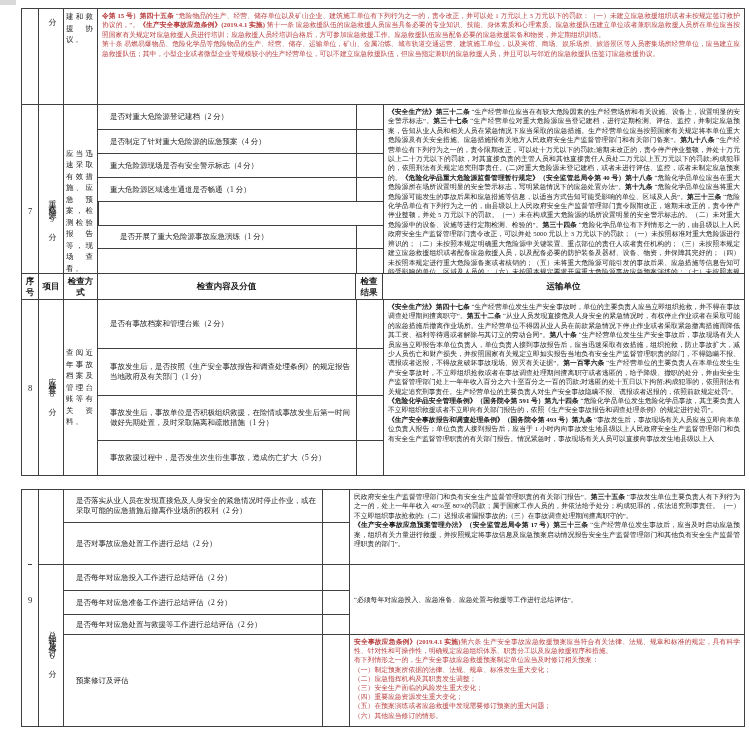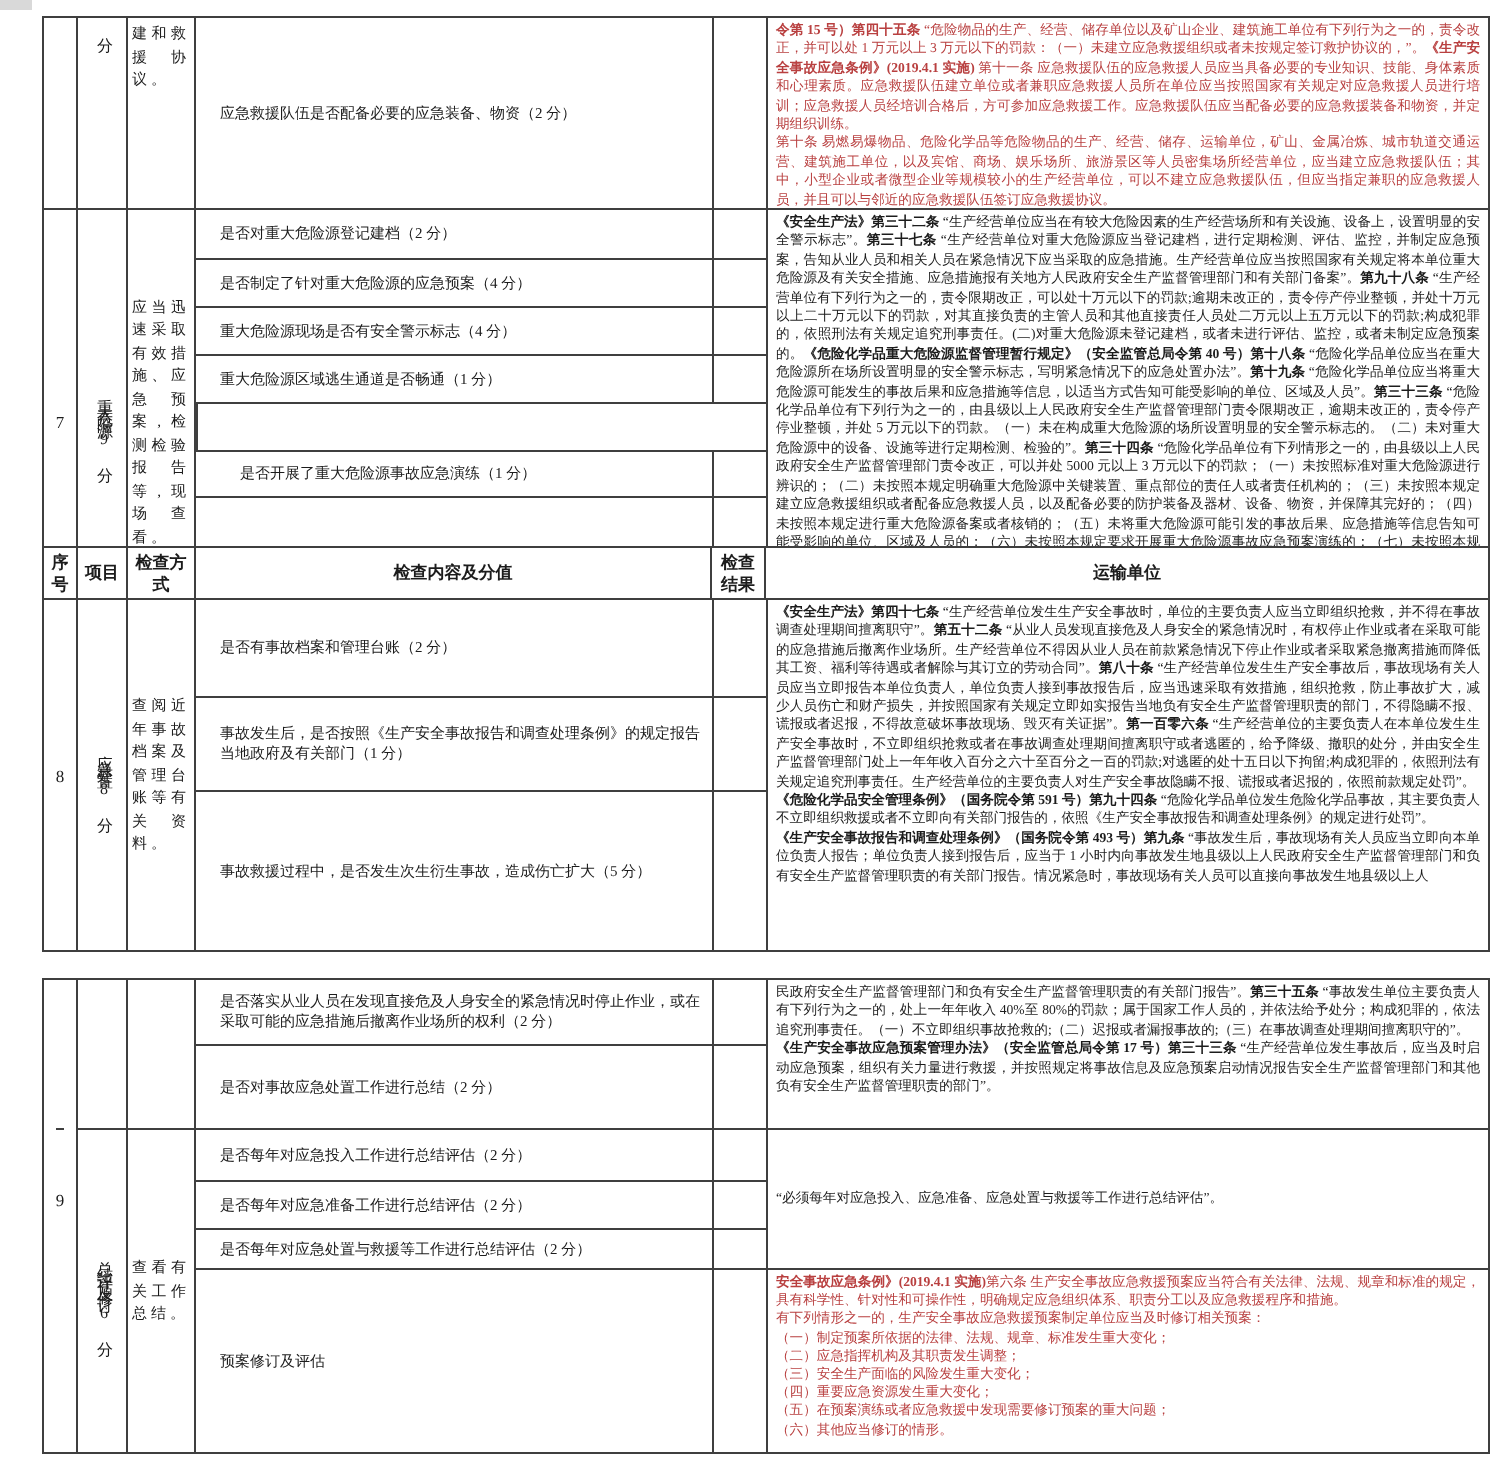"应急救援队伍是否配备必要的应急装备、物资（2 分）" div.cell { html: <div> <div> <div>应急救援队伍是否配备必要的应急装备、物资（2 分）</div> <div></div> </div> </div> -> none }
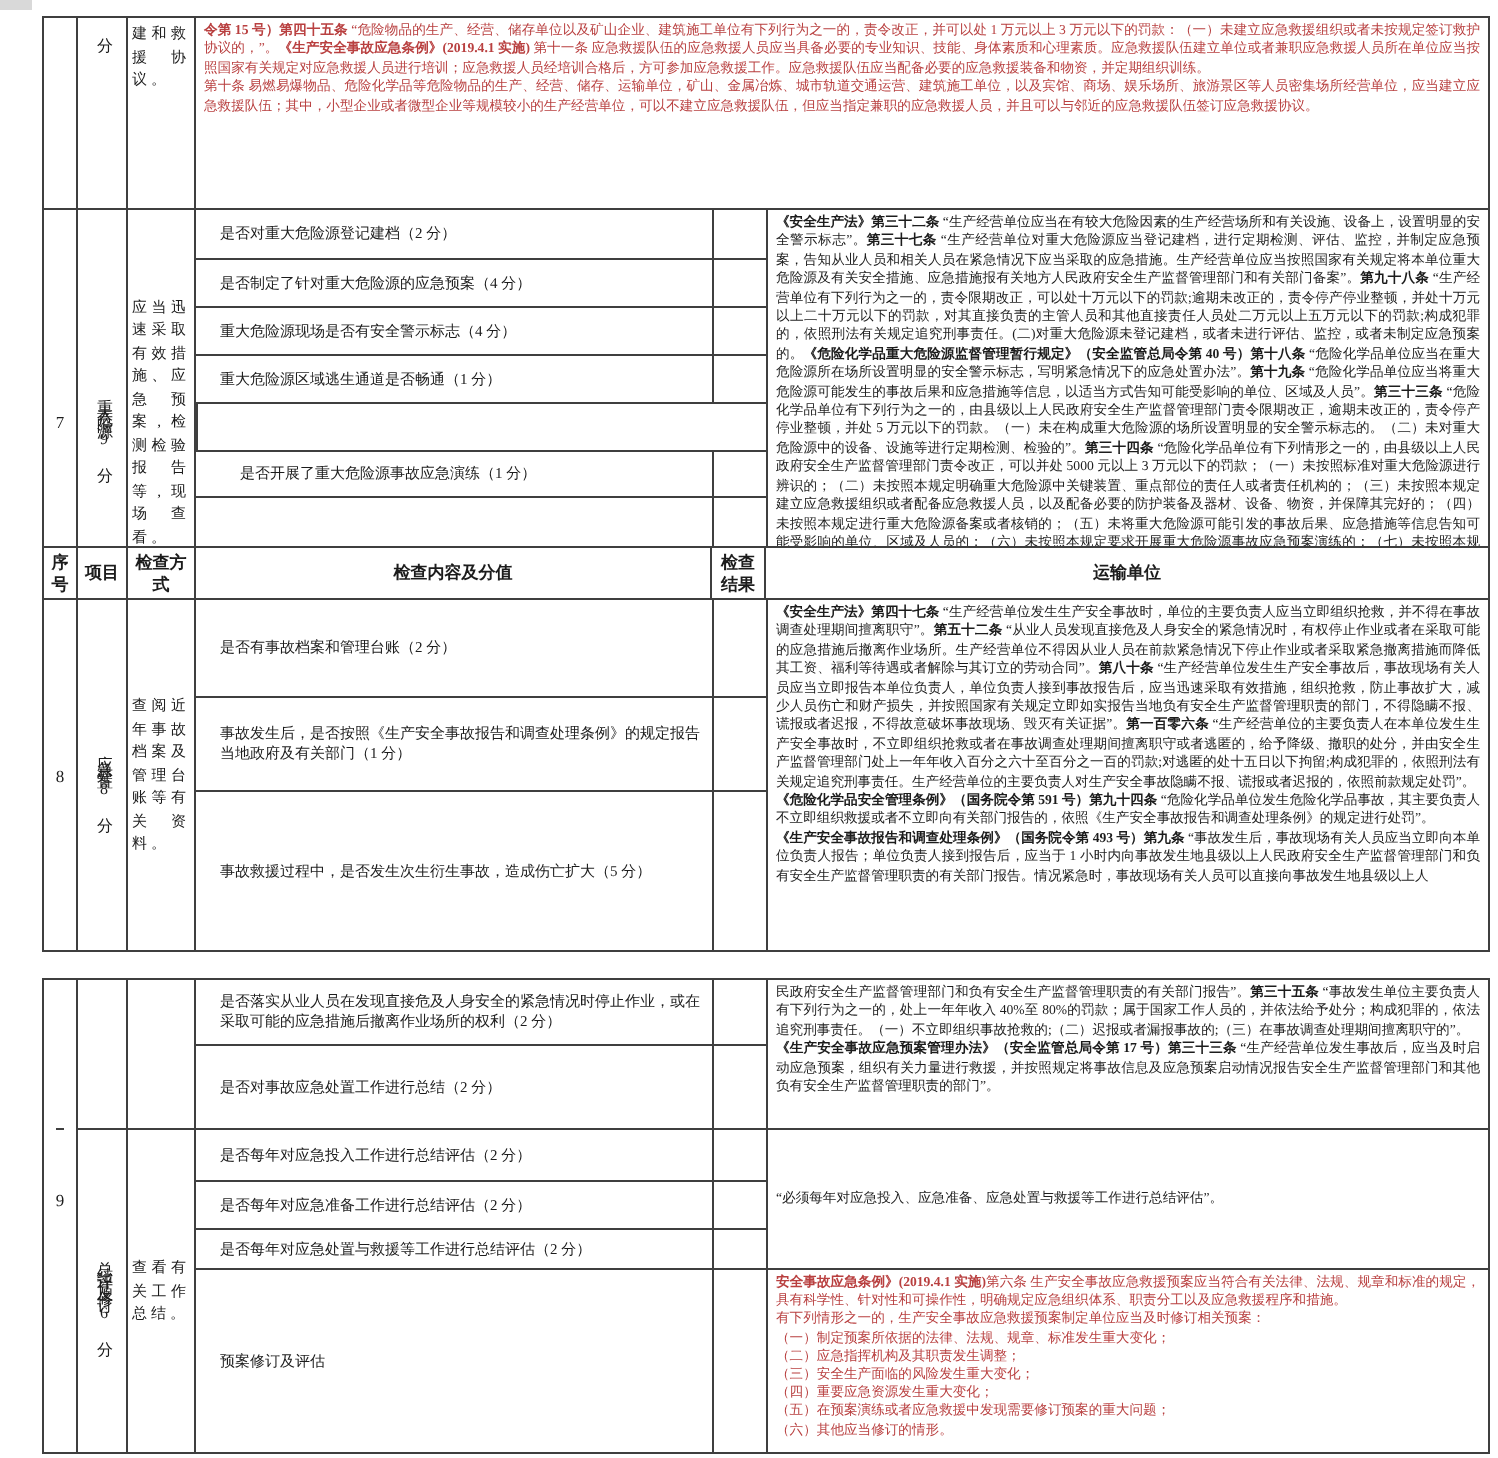"事故发生后，事故单位是否积极组织救援，在险情或事故发生后第一时间做好先期处置，及" div.subrow { html: none -> <div> <div>事故发生后，事故单位是否积极组织救援，在险情或事故发生后第一时间做好先期处置，及时采取隔离和疏散措施（1 分）</div> <div></div> </div> }
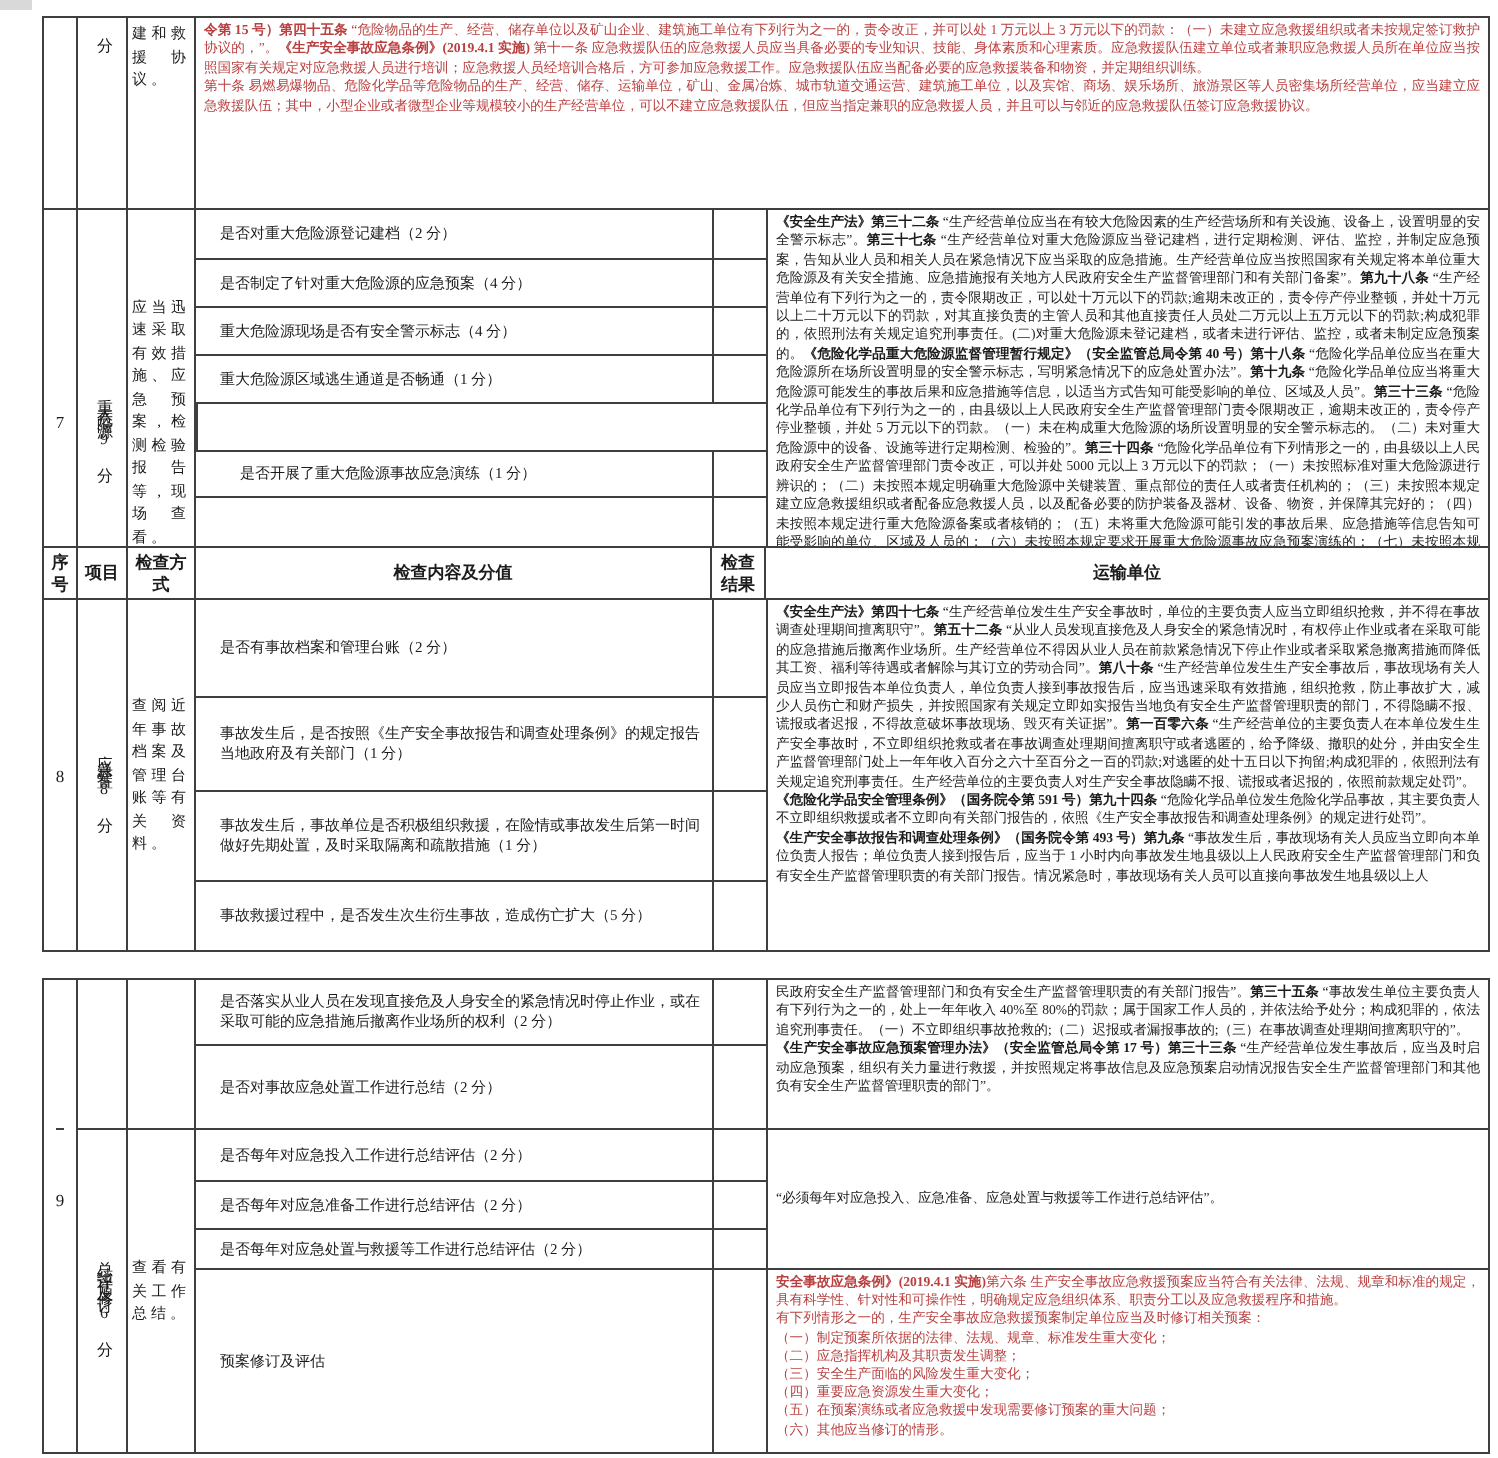"查看有关工作总结。" div.cell { html: <div> <div></div> <div>查看有关工作总结。</div> </div> -> none }
